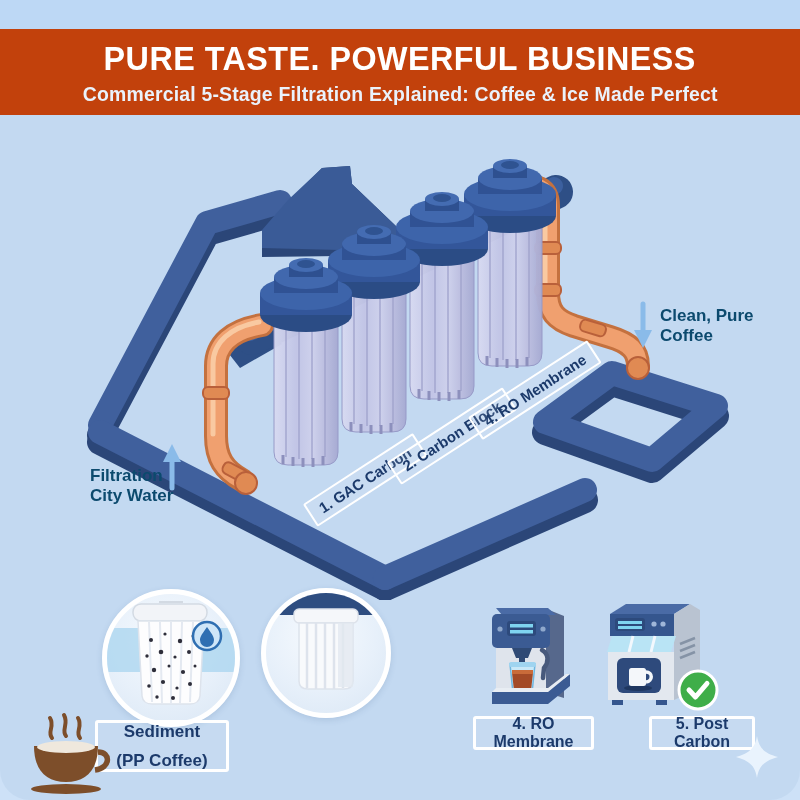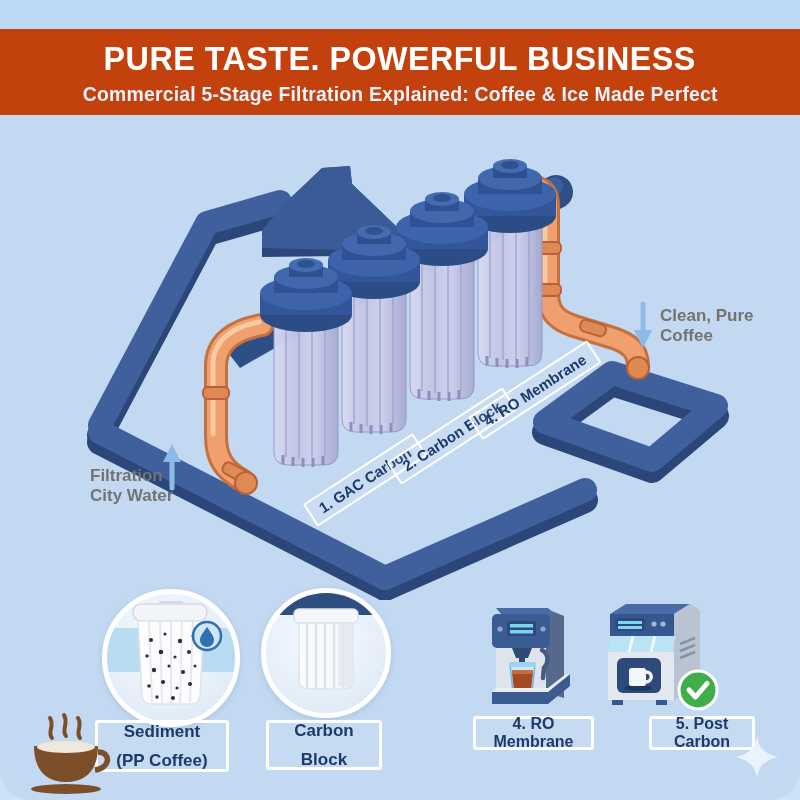"Clean, Pure" .flowlabel { color: #737373 -> #0c4a6e }
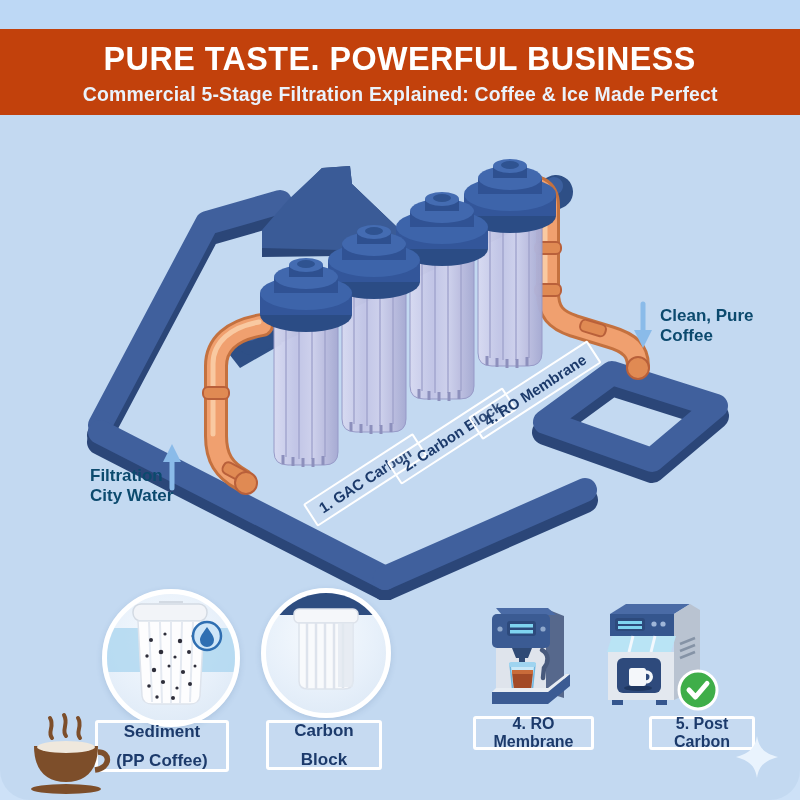"Carbon" div.legendbox { html: <div> <div>Carbon</div> <div>Block</div> </div> -> none }
